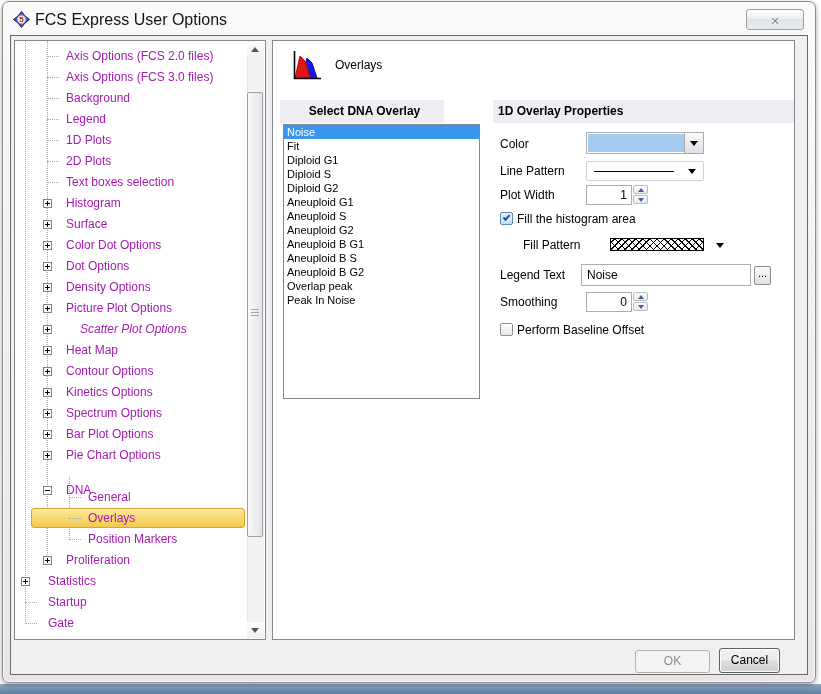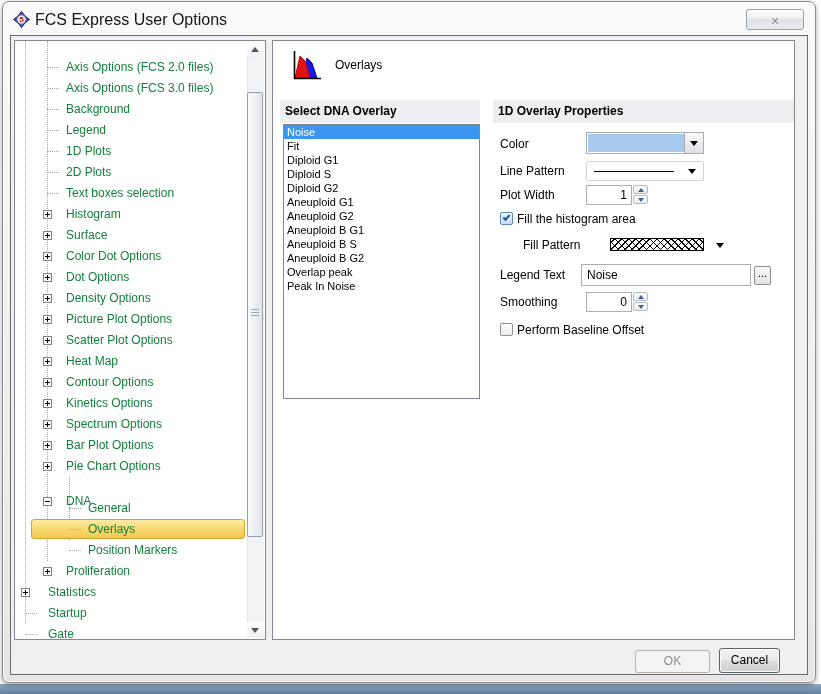"Axis Options (FCS 2.0 files)" .tree-row { color: #15803d -> #a21caf; margin-top: 11px -> none }
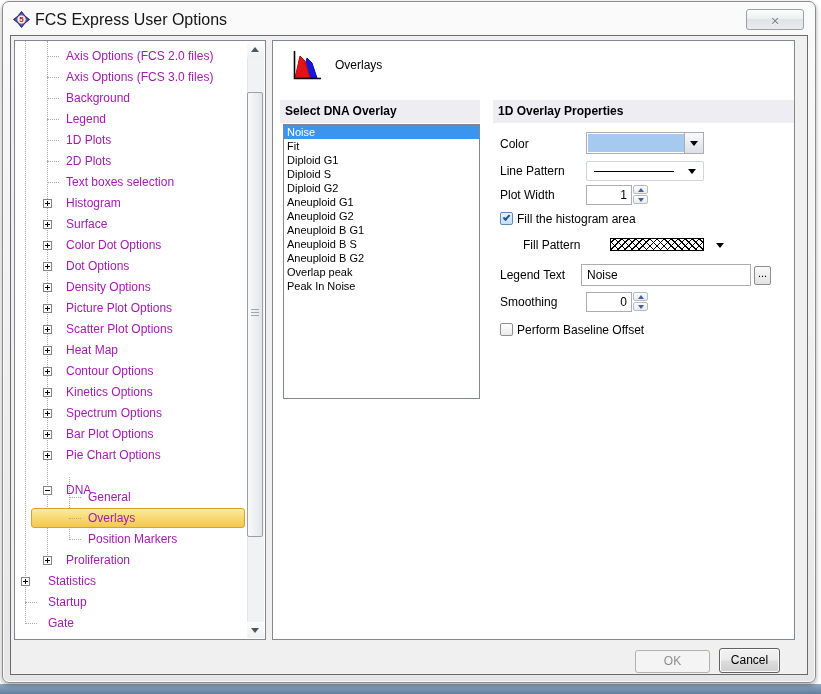"Select DNA Overlay" .band-left { text-align: none -> center; width: 200px -> 164px }
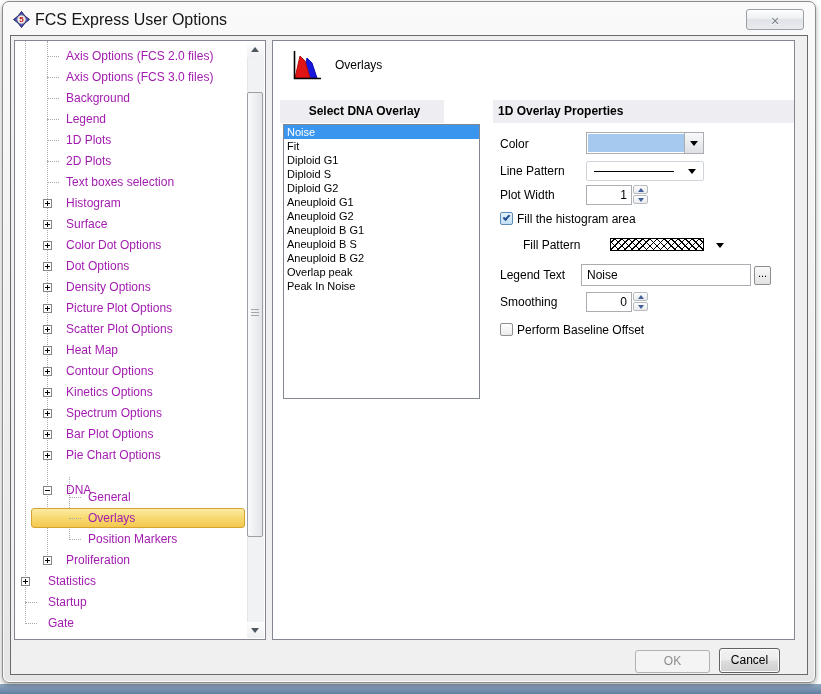"Aneuploid S" div.list-item { html: none -> <div>Aneuploid S</div> }
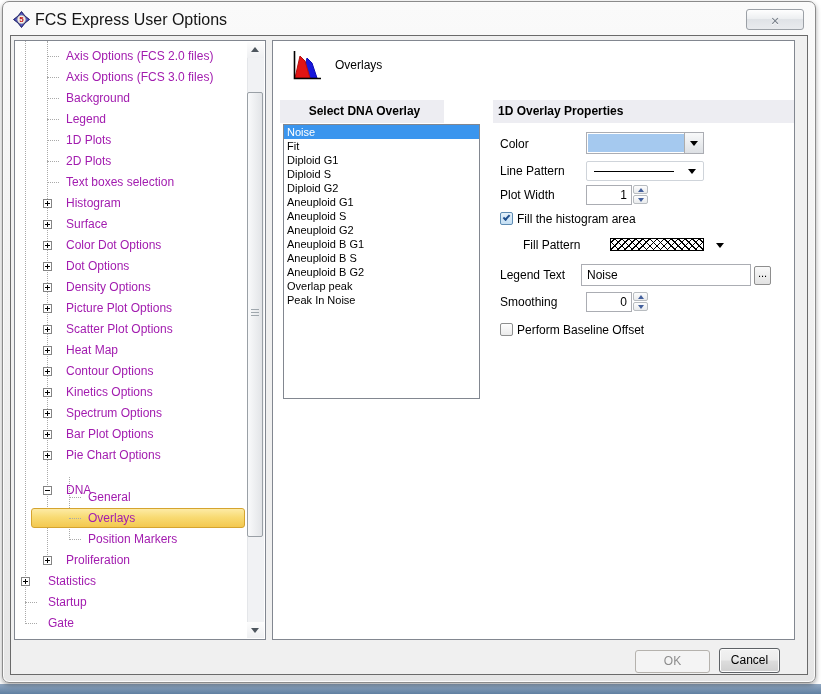"Scatter Plot Options" span.tree-label { font-style: none -> italic; left: 51px -> 65px }
